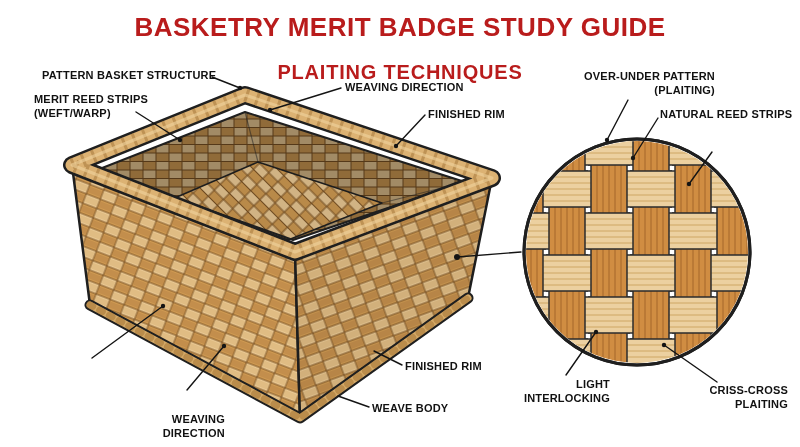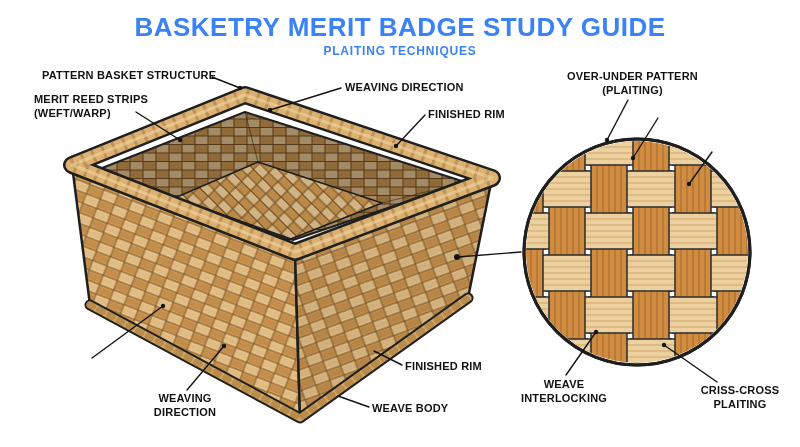"BASKETRY MERIT BADGE STUDY GUIDE" .hdr { color: #3b82f6 -> #b91c1c }
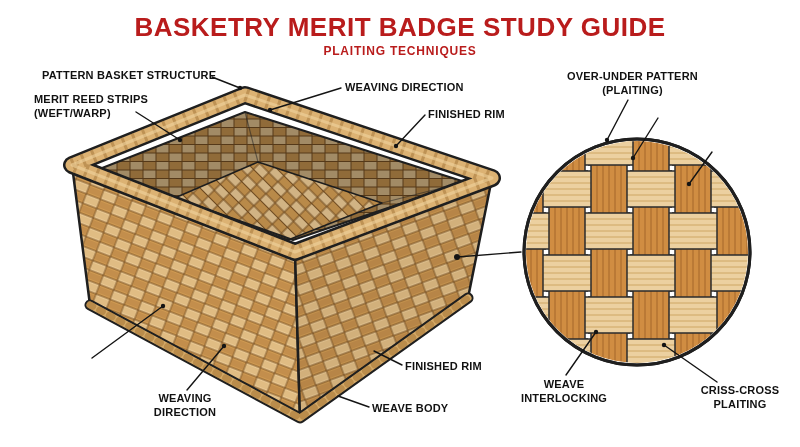"PLAITING TECHNIQUES" .subtitle { font-size: 12px -> 20px; margin-top: 1px -> 18px }
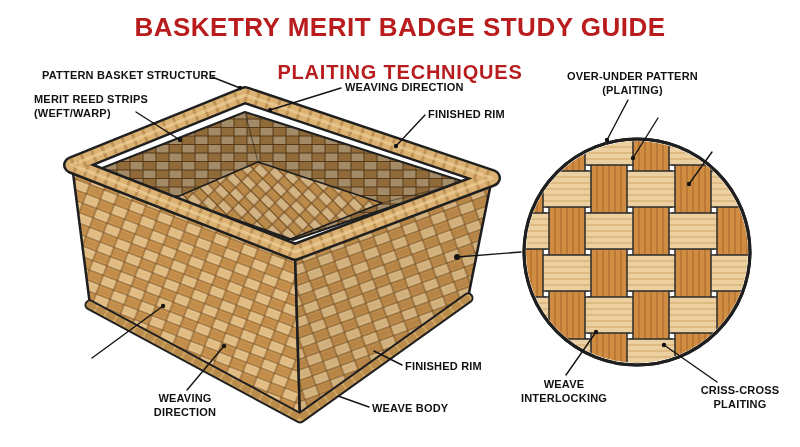"OVER-UNDER PATTERN" .tc { text-align: center -> right }
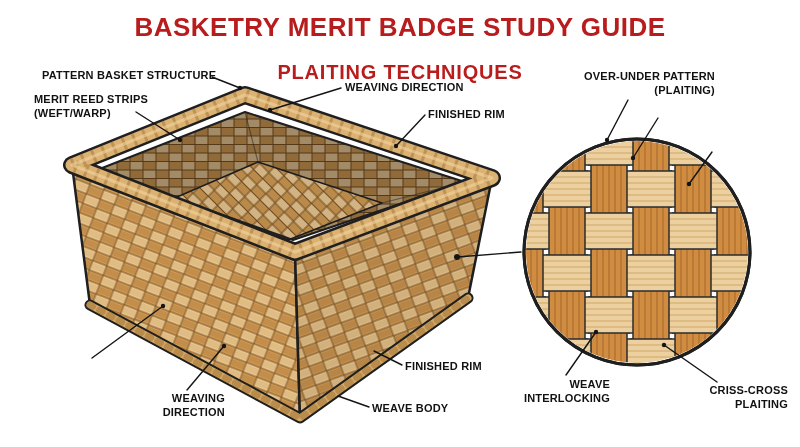"NATURAL REED STRIPS" div.lbl { html: none -> <div>NATURAL REED STRIPS</div> }
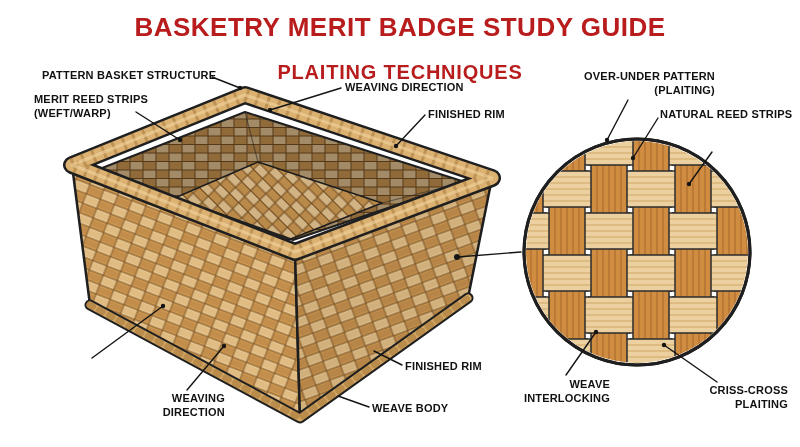"WEAVE" div.lbl { text: WEAVE -> LIGHT }
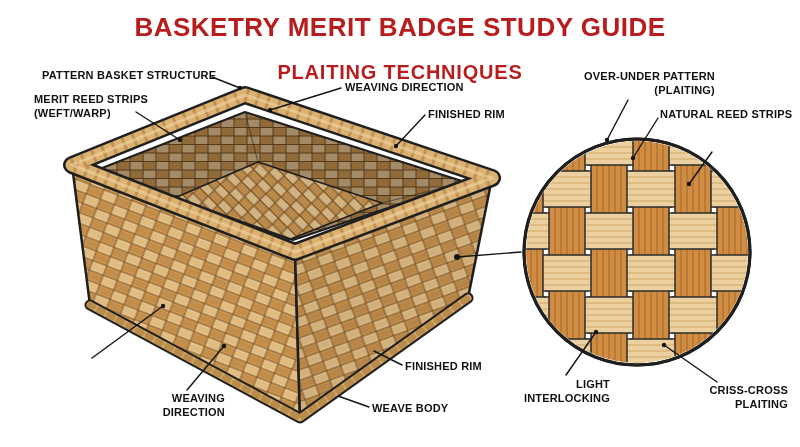"WEAVING" div.lbl { top: 392px -> 413px }
